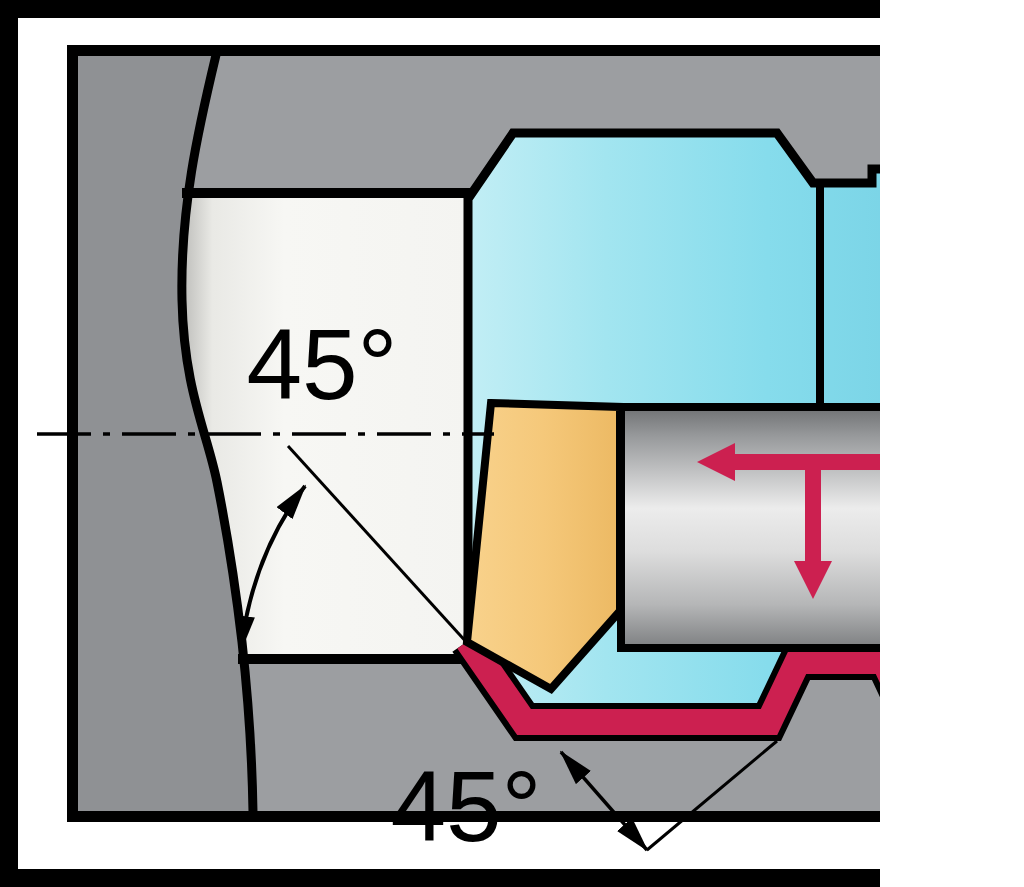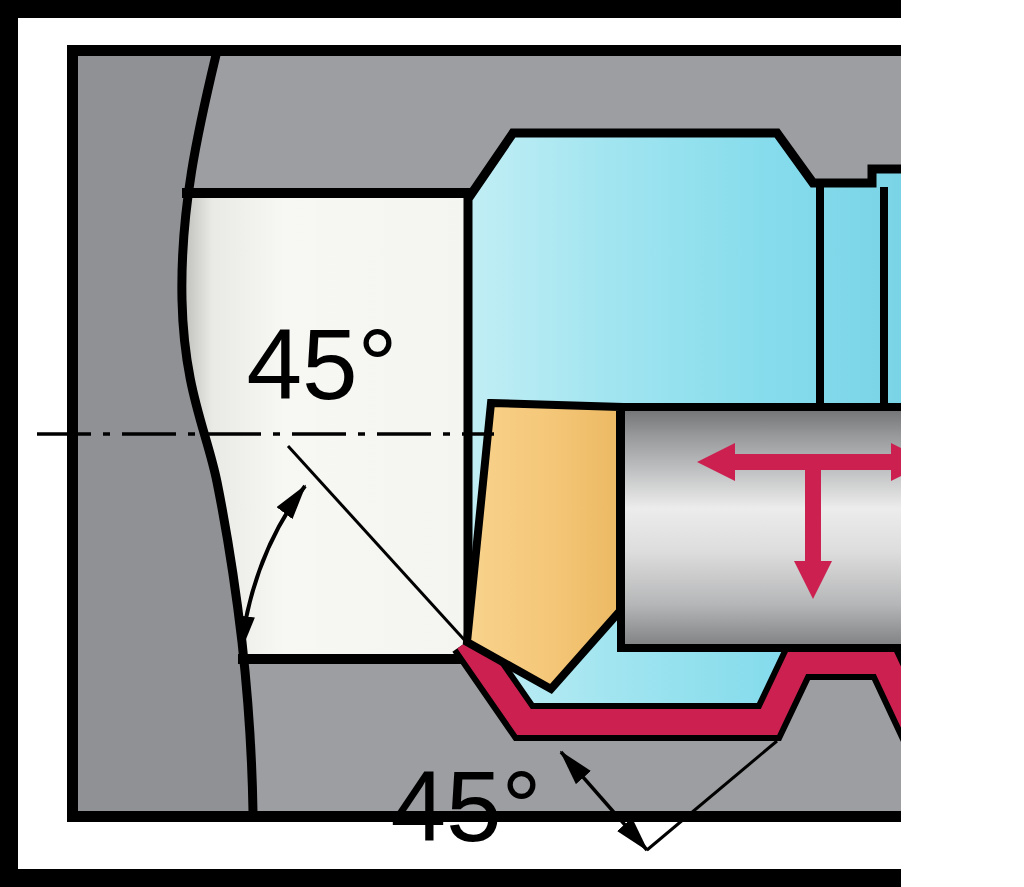"45°" .stage { padding-left: 21px -> none }
